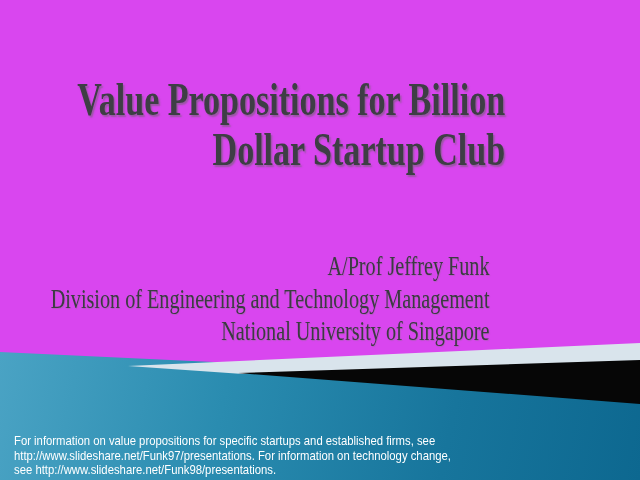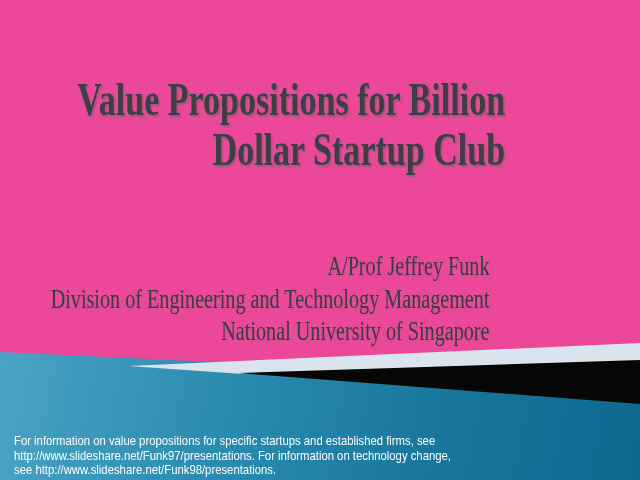"Value Propositions for Billion" .slide { background: #ec4899 -> #d946ef }
